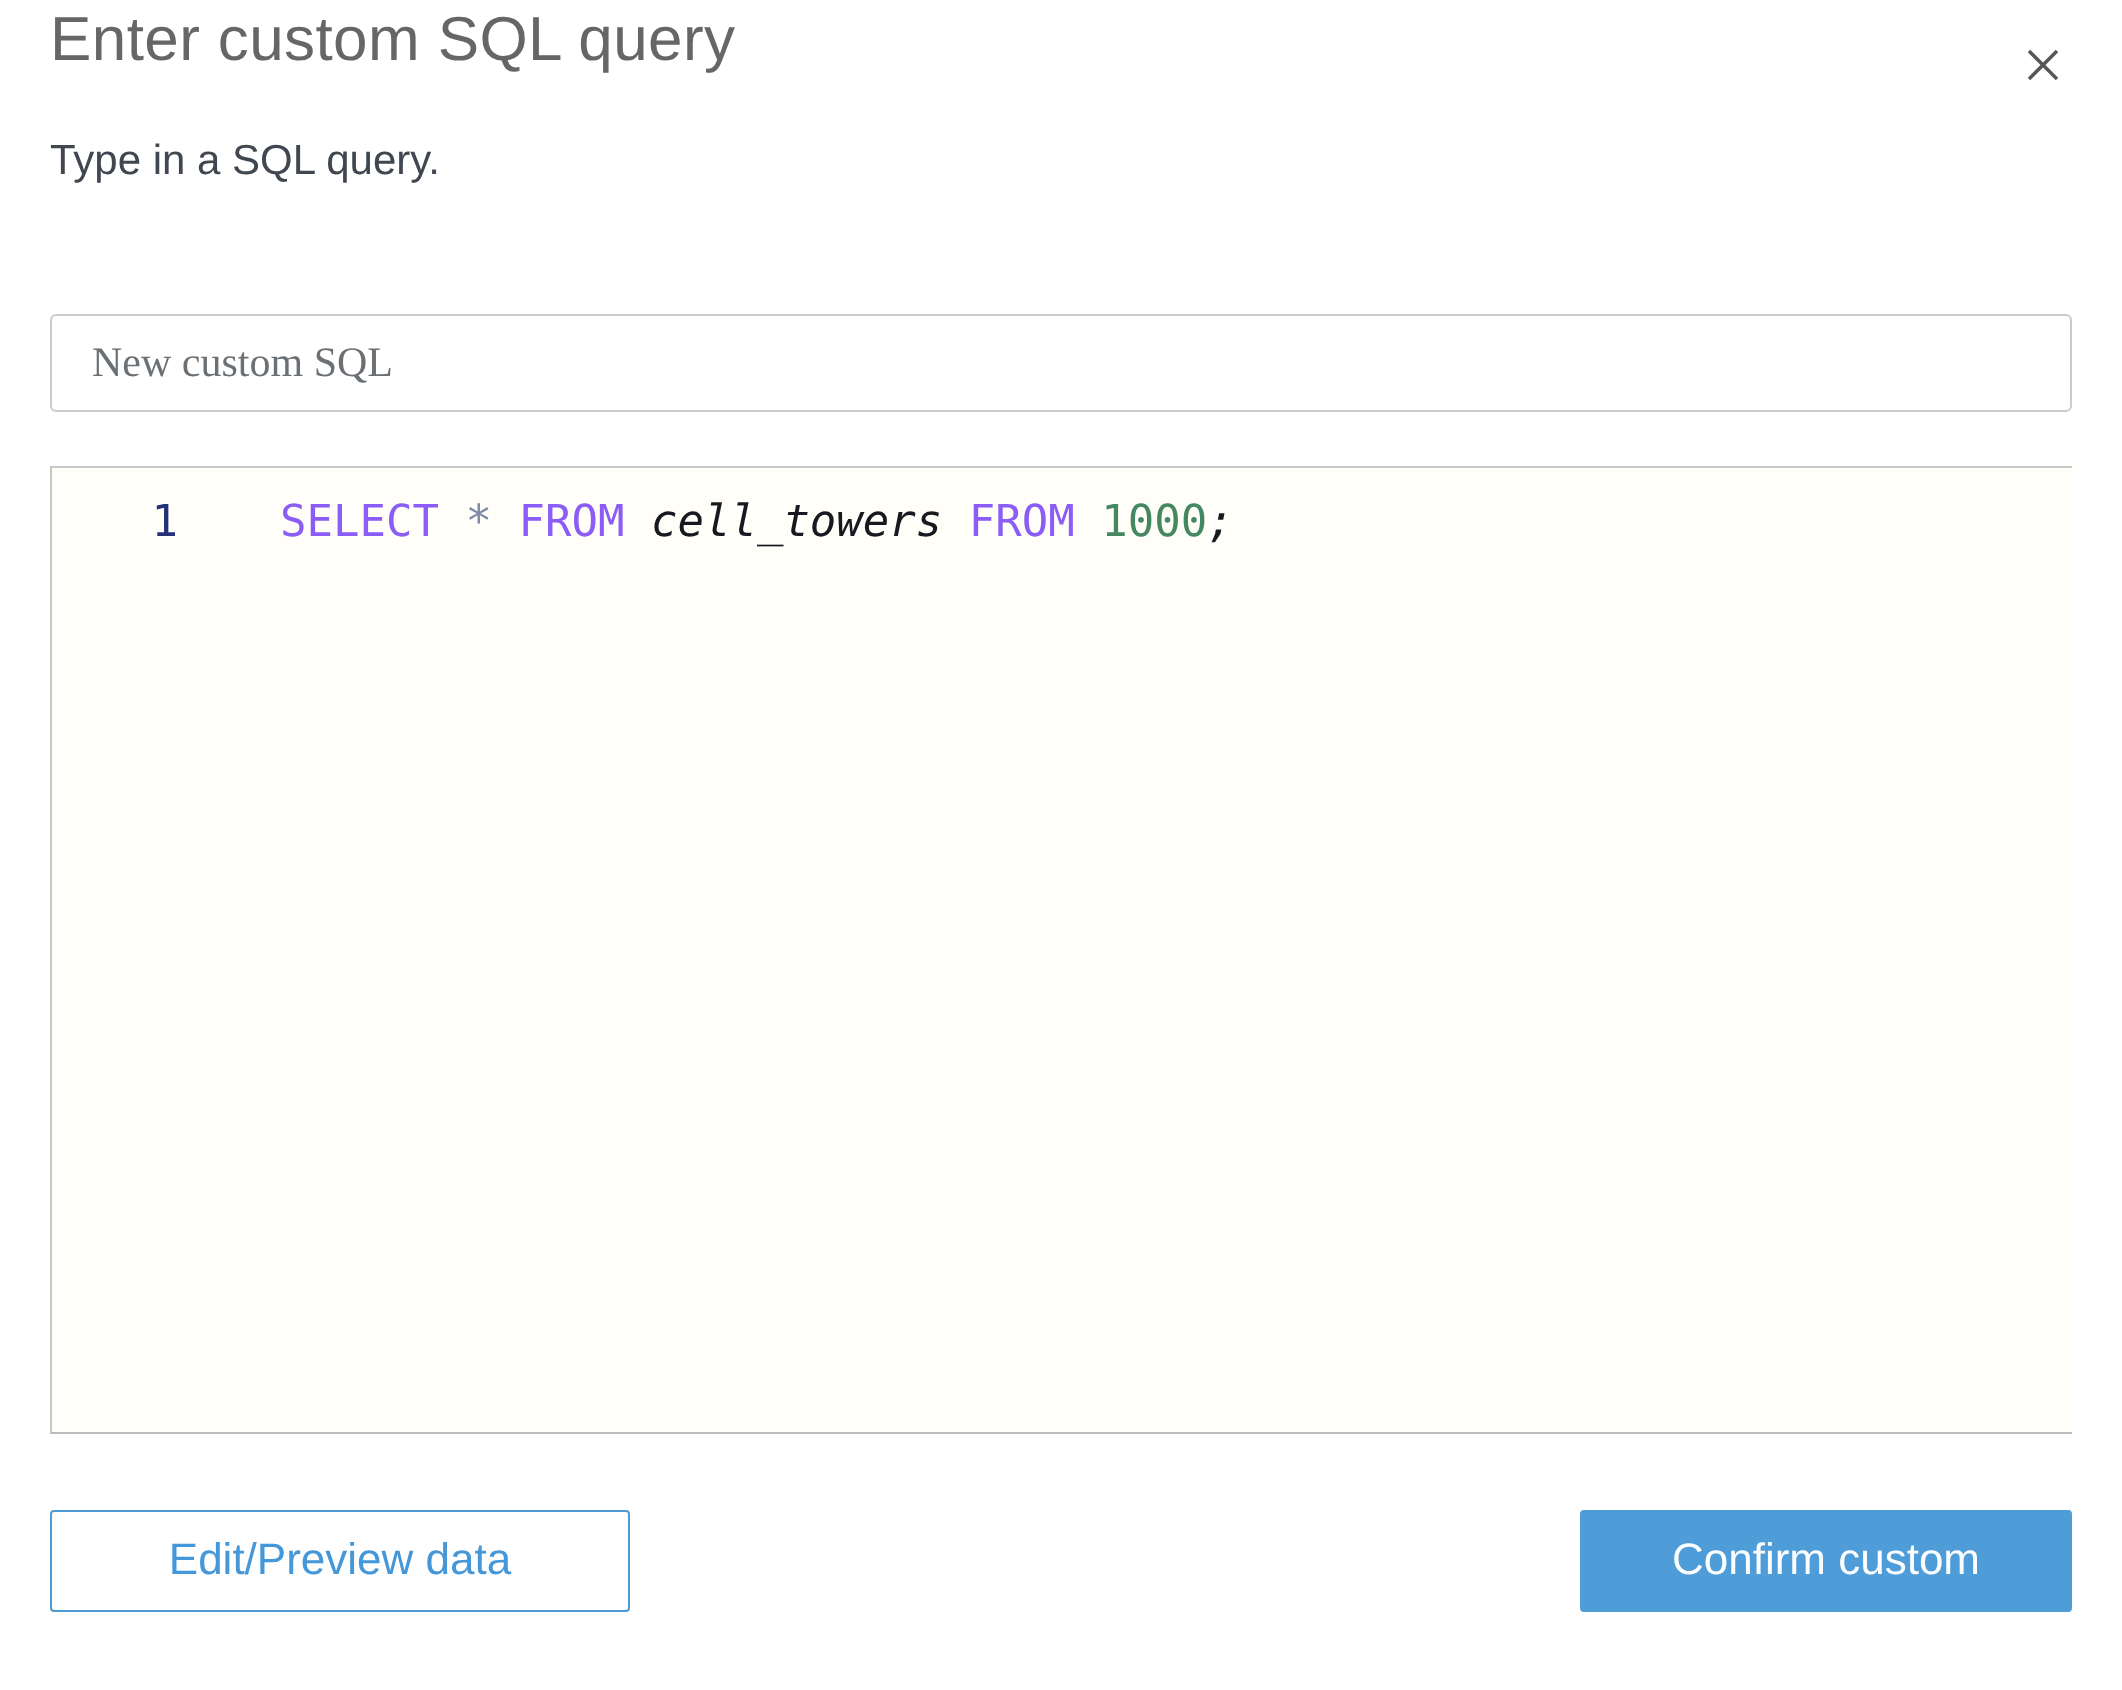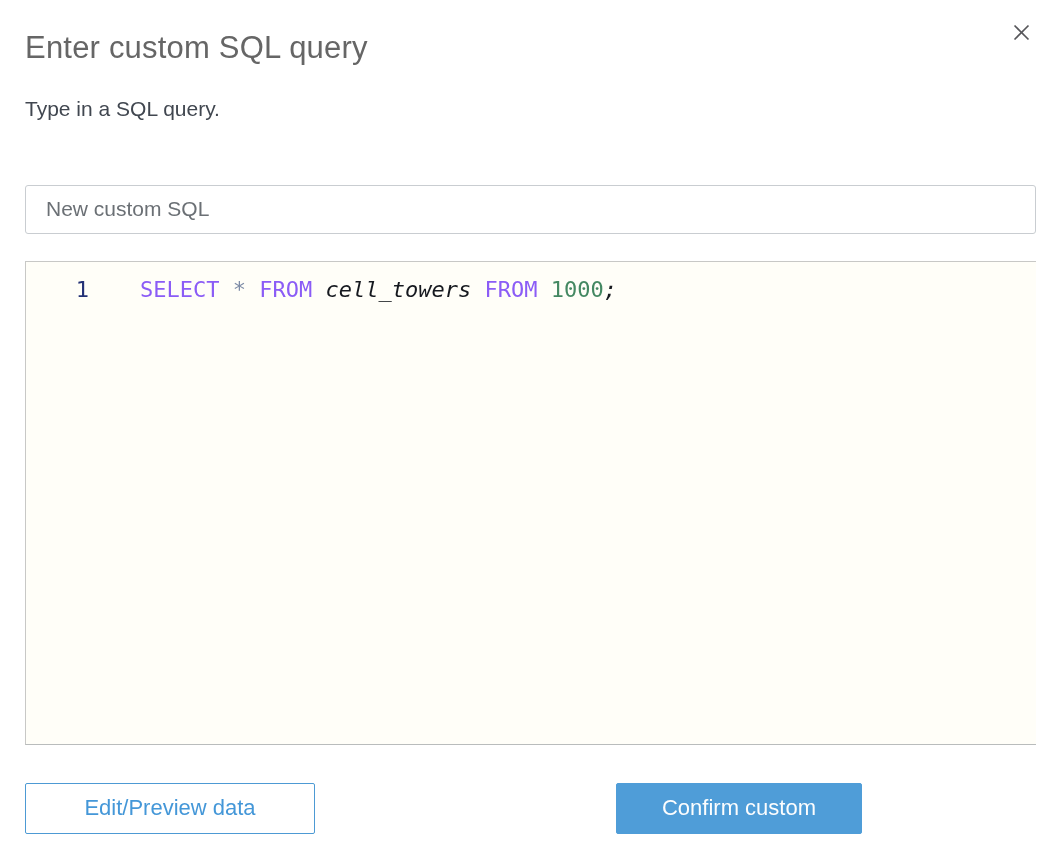"Enter custom SQL query" .dialog { padding: 28px 25px 0 25px -> 0 25px 0 25px }
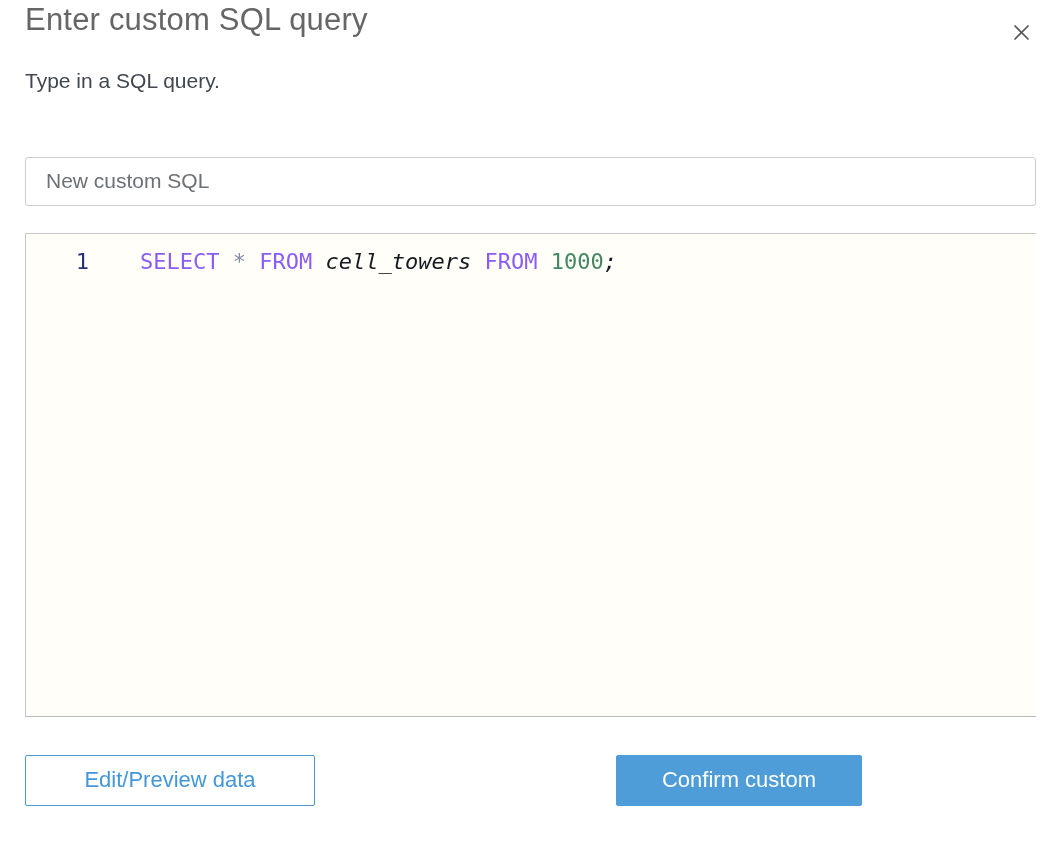"New custom SQL" .name-input { font-family: Liberation Sans, sans-serif -> Liberation Serif, serif }
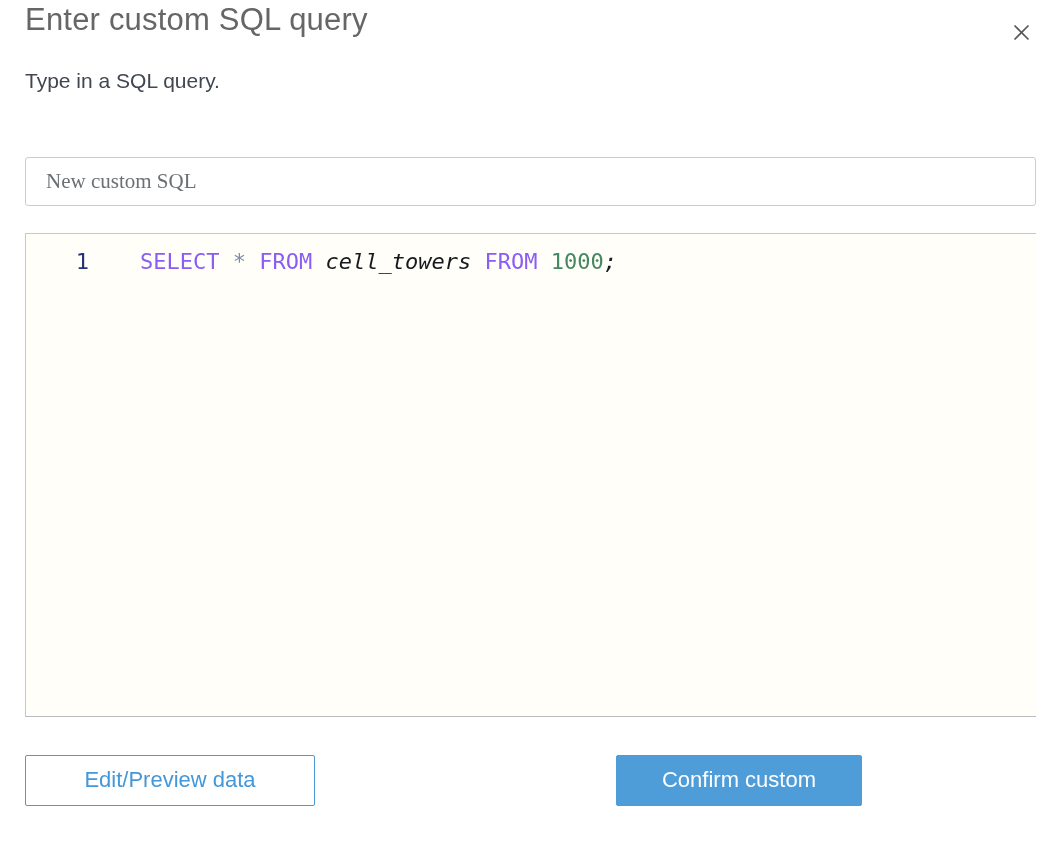"Edit/Preview data" .footer { width: 837px -> 1011px }
